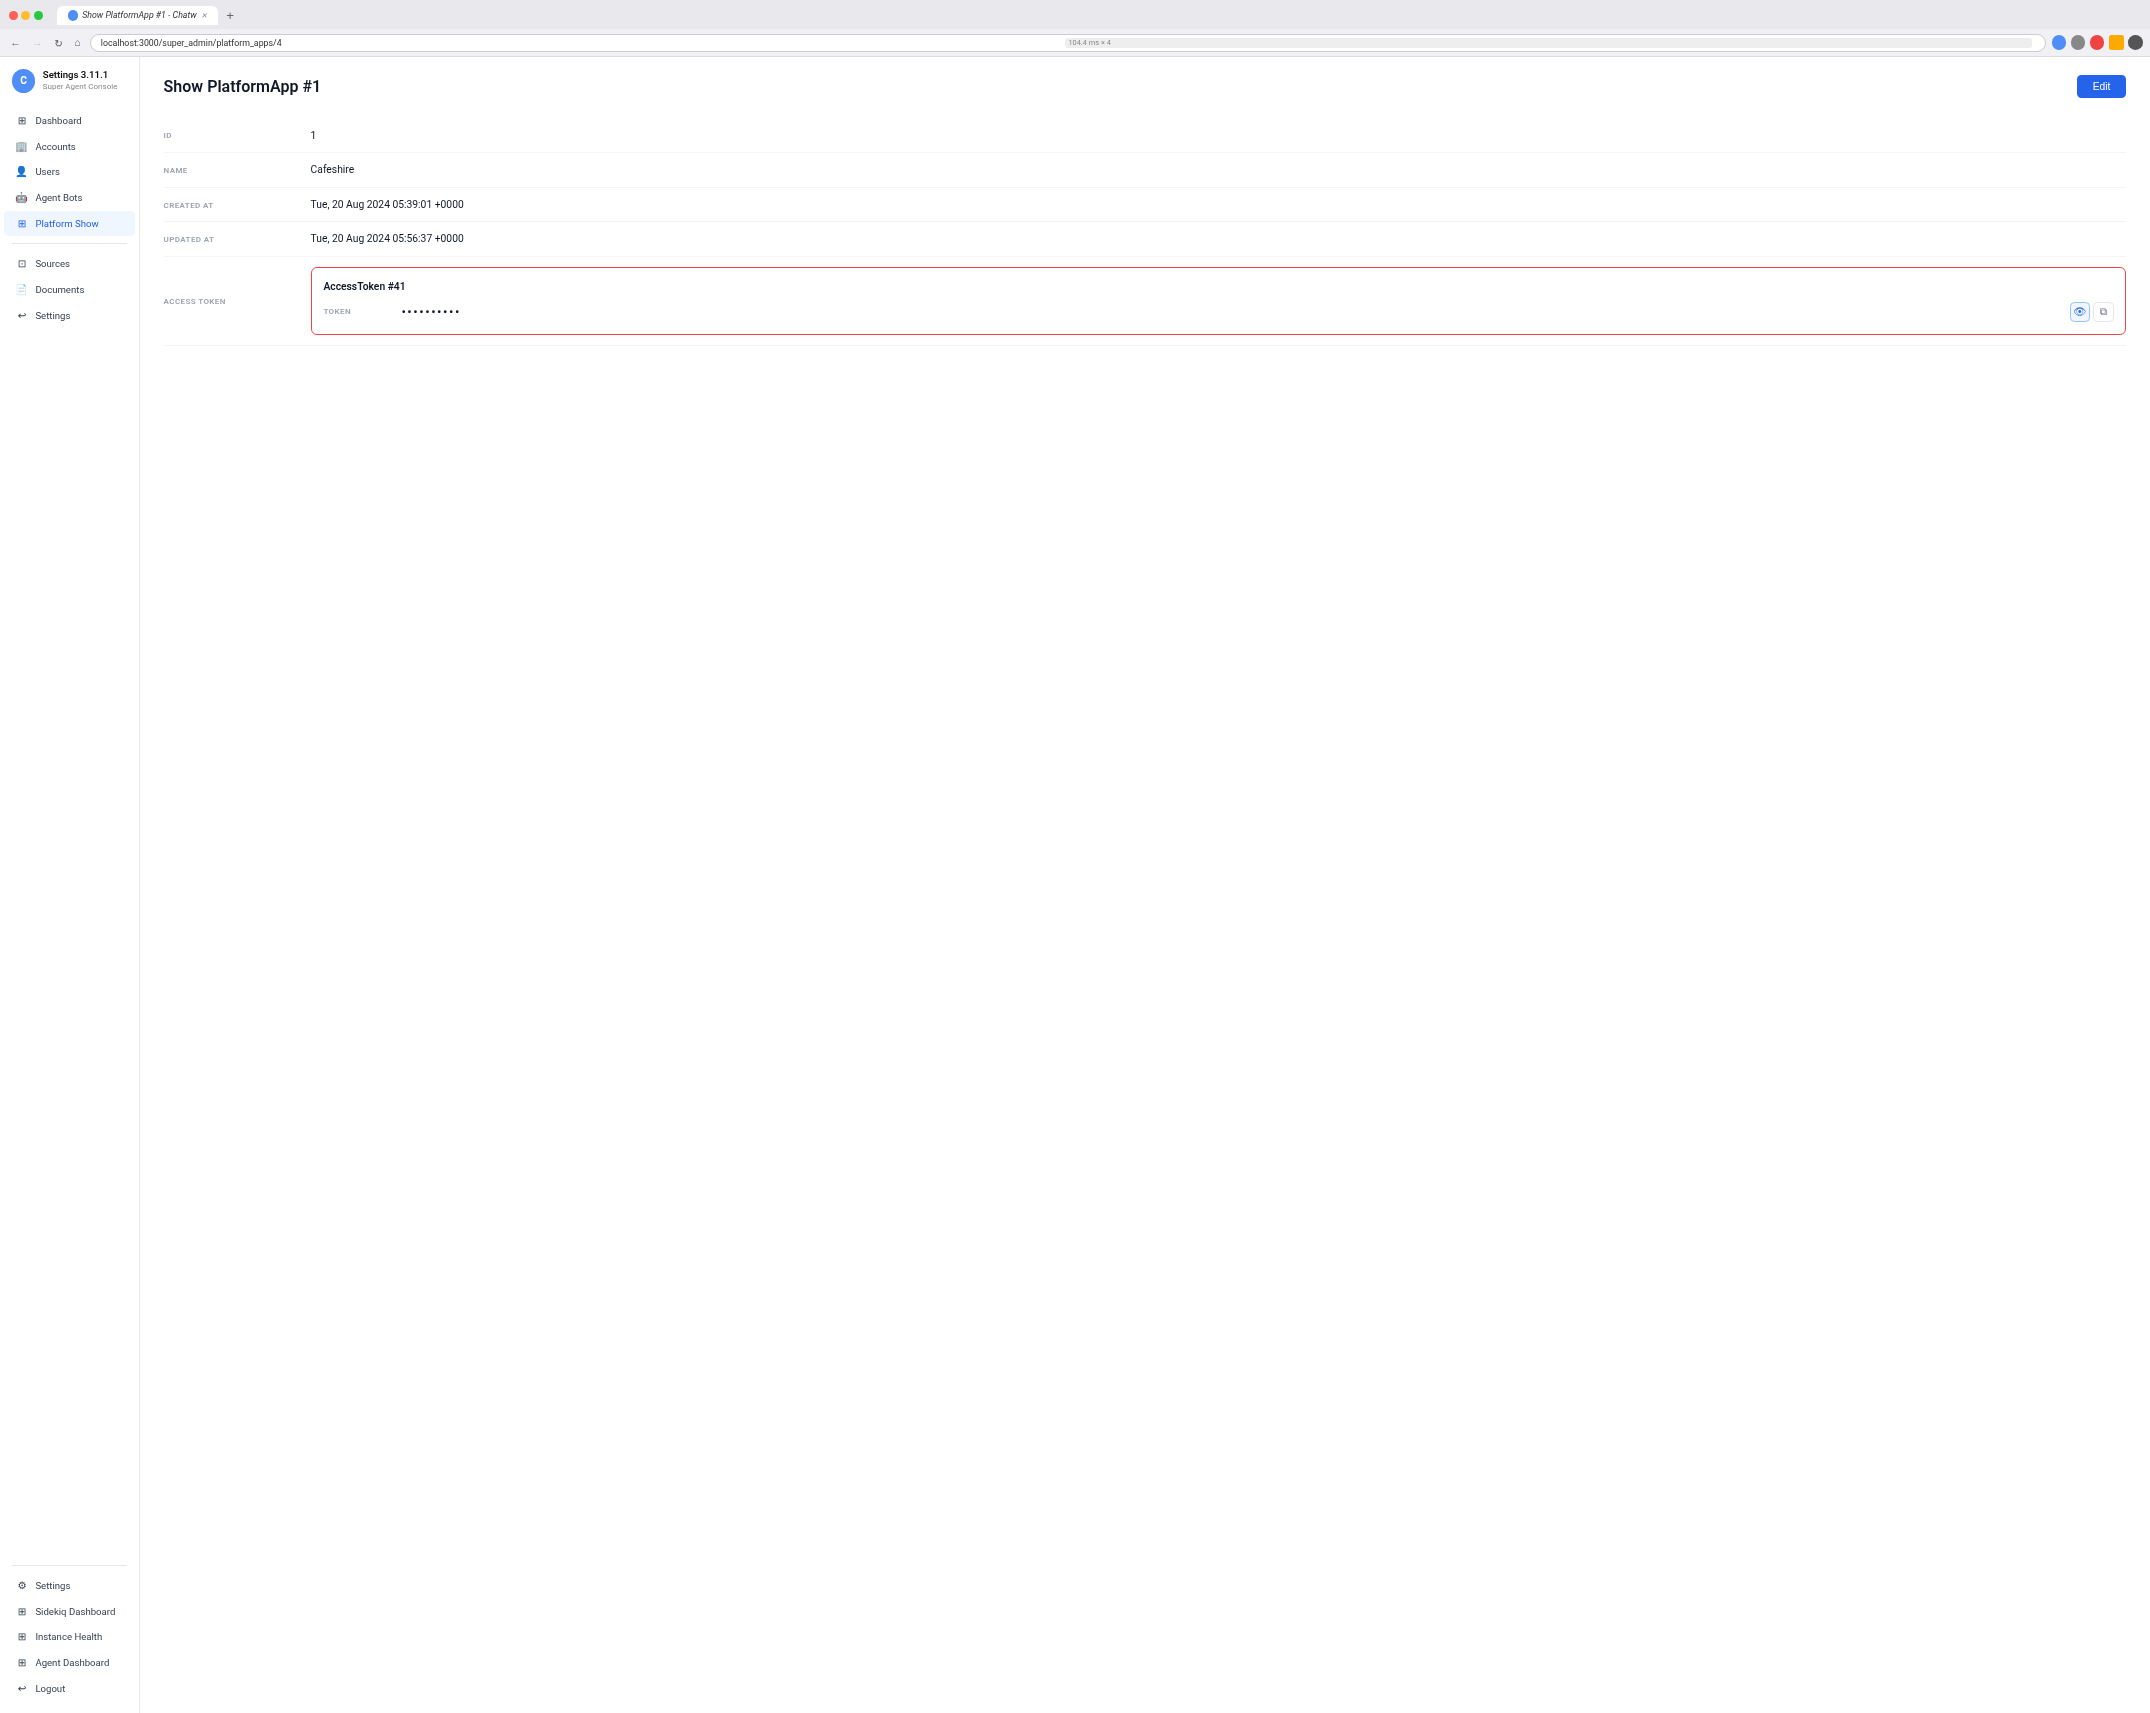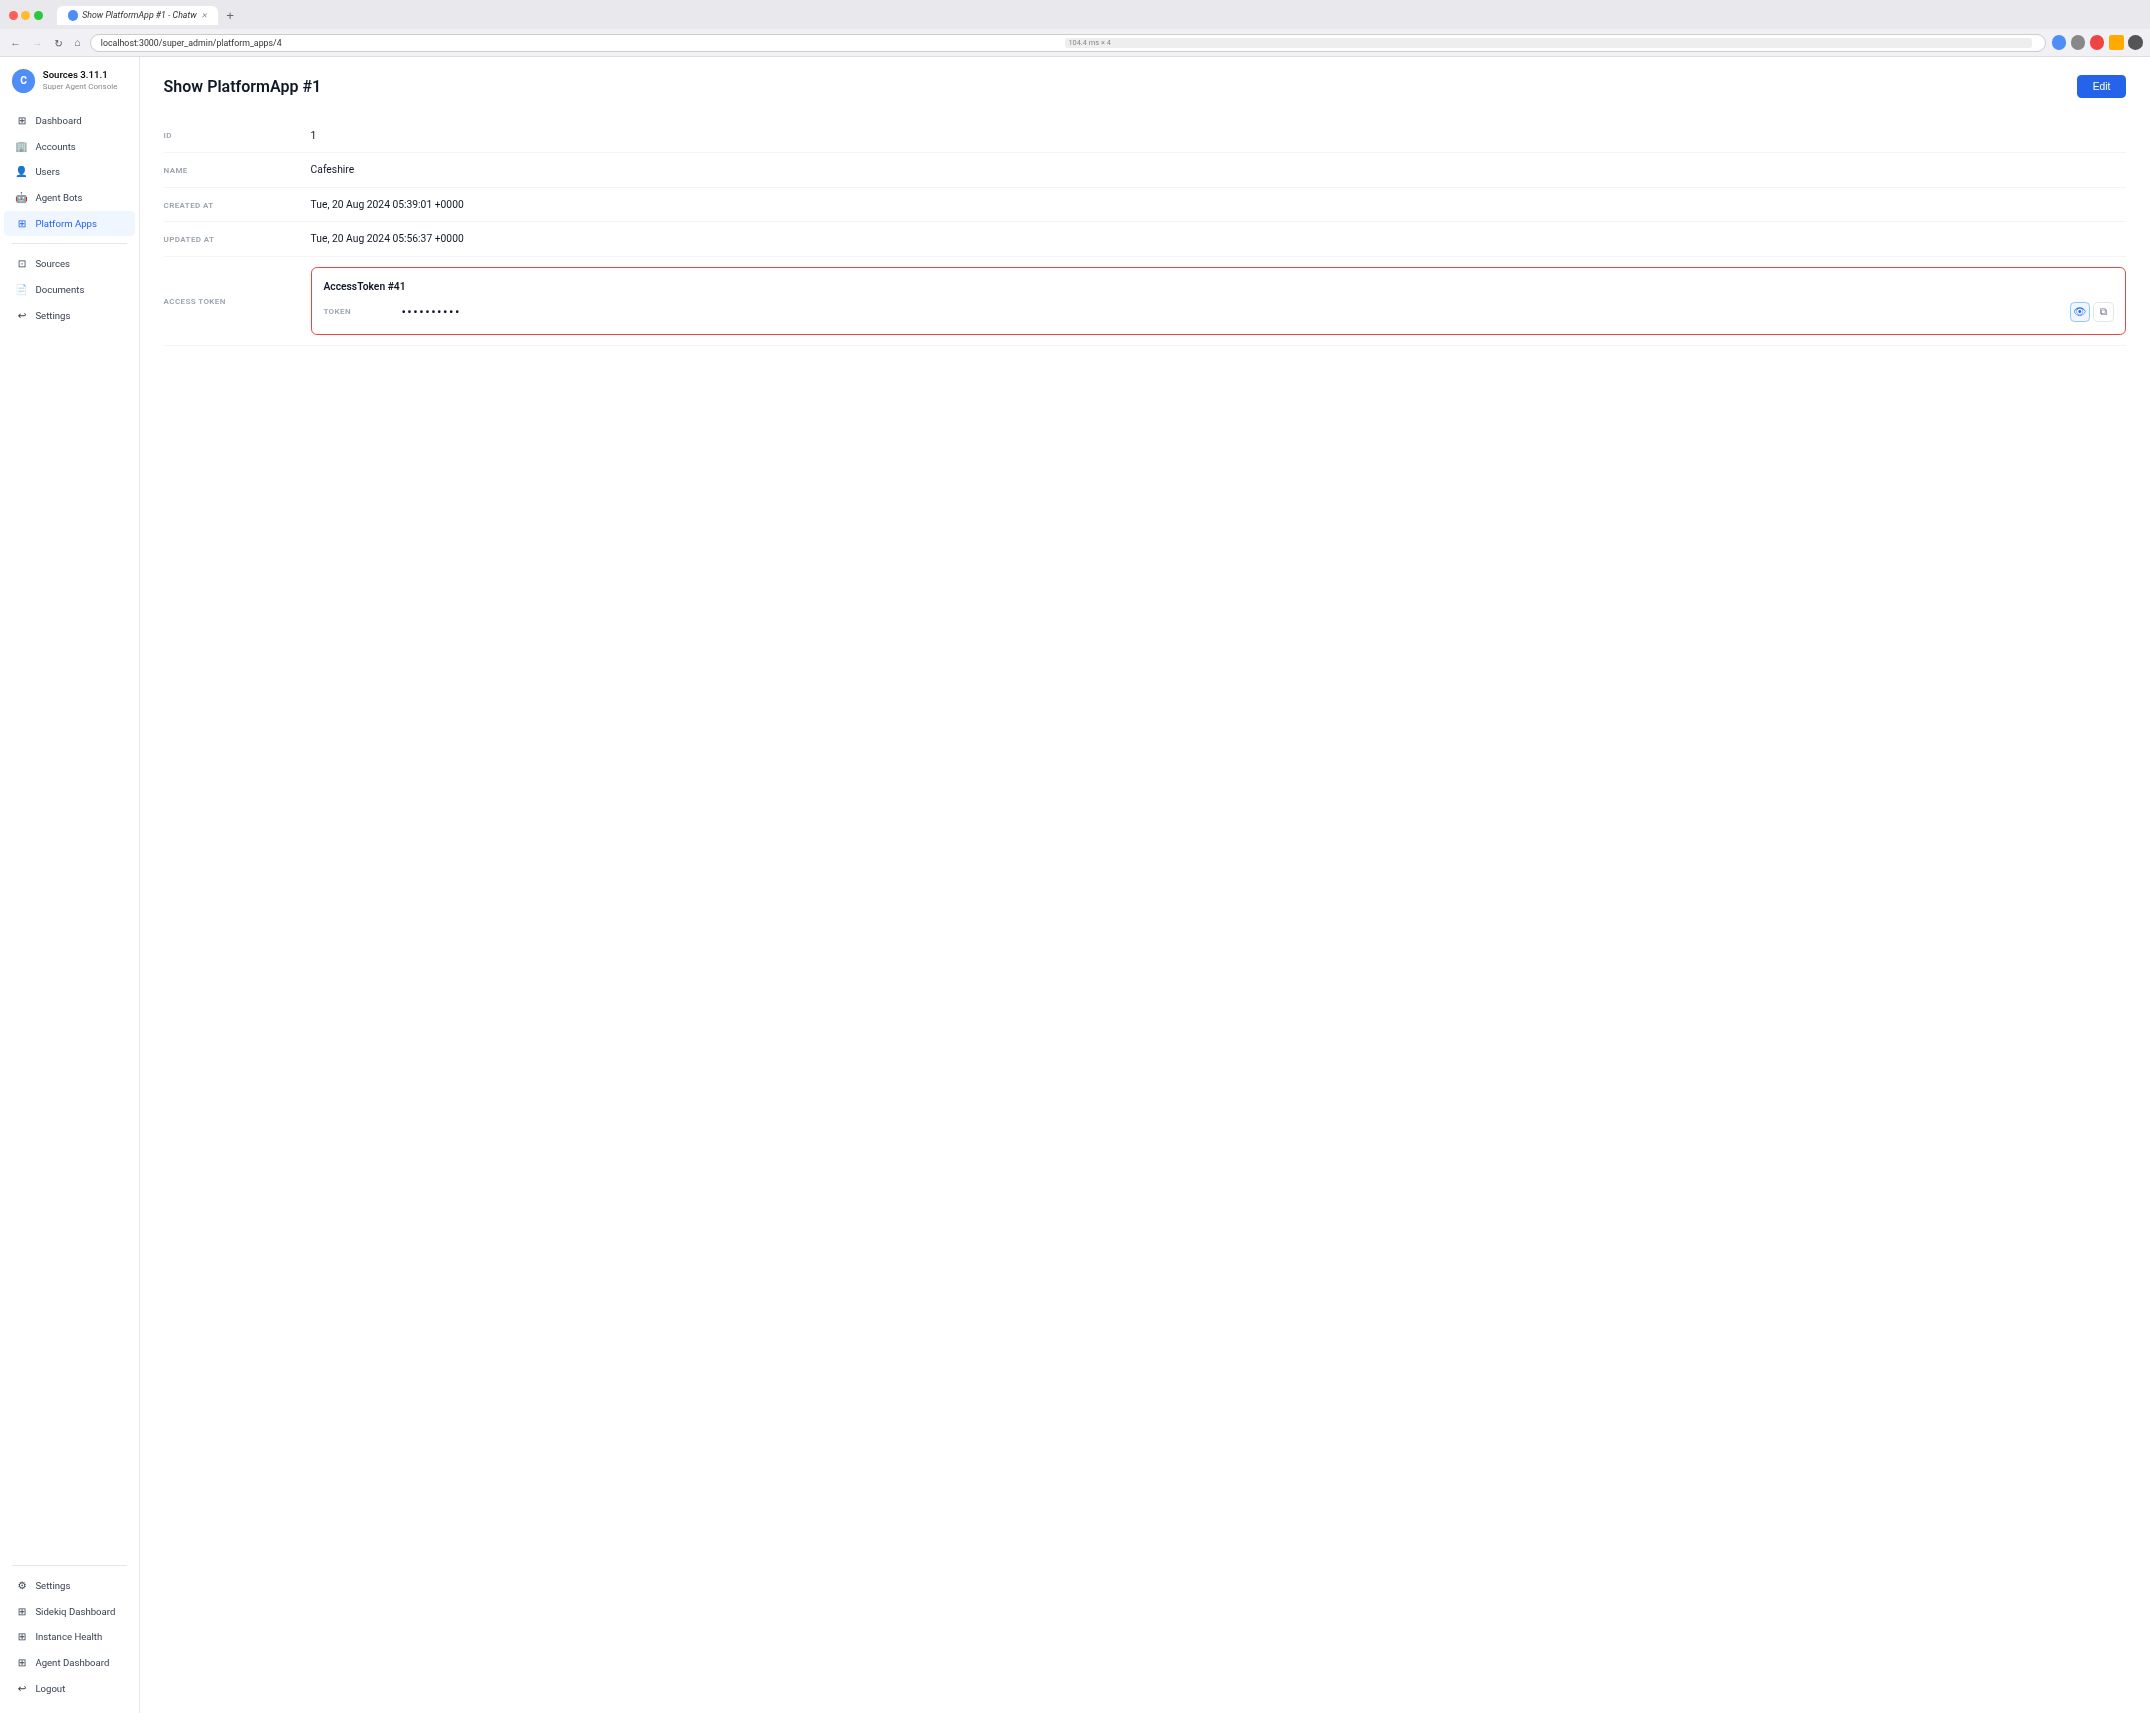"Sources 3.11.1" div.brand-name { text: Sources -> Settings }
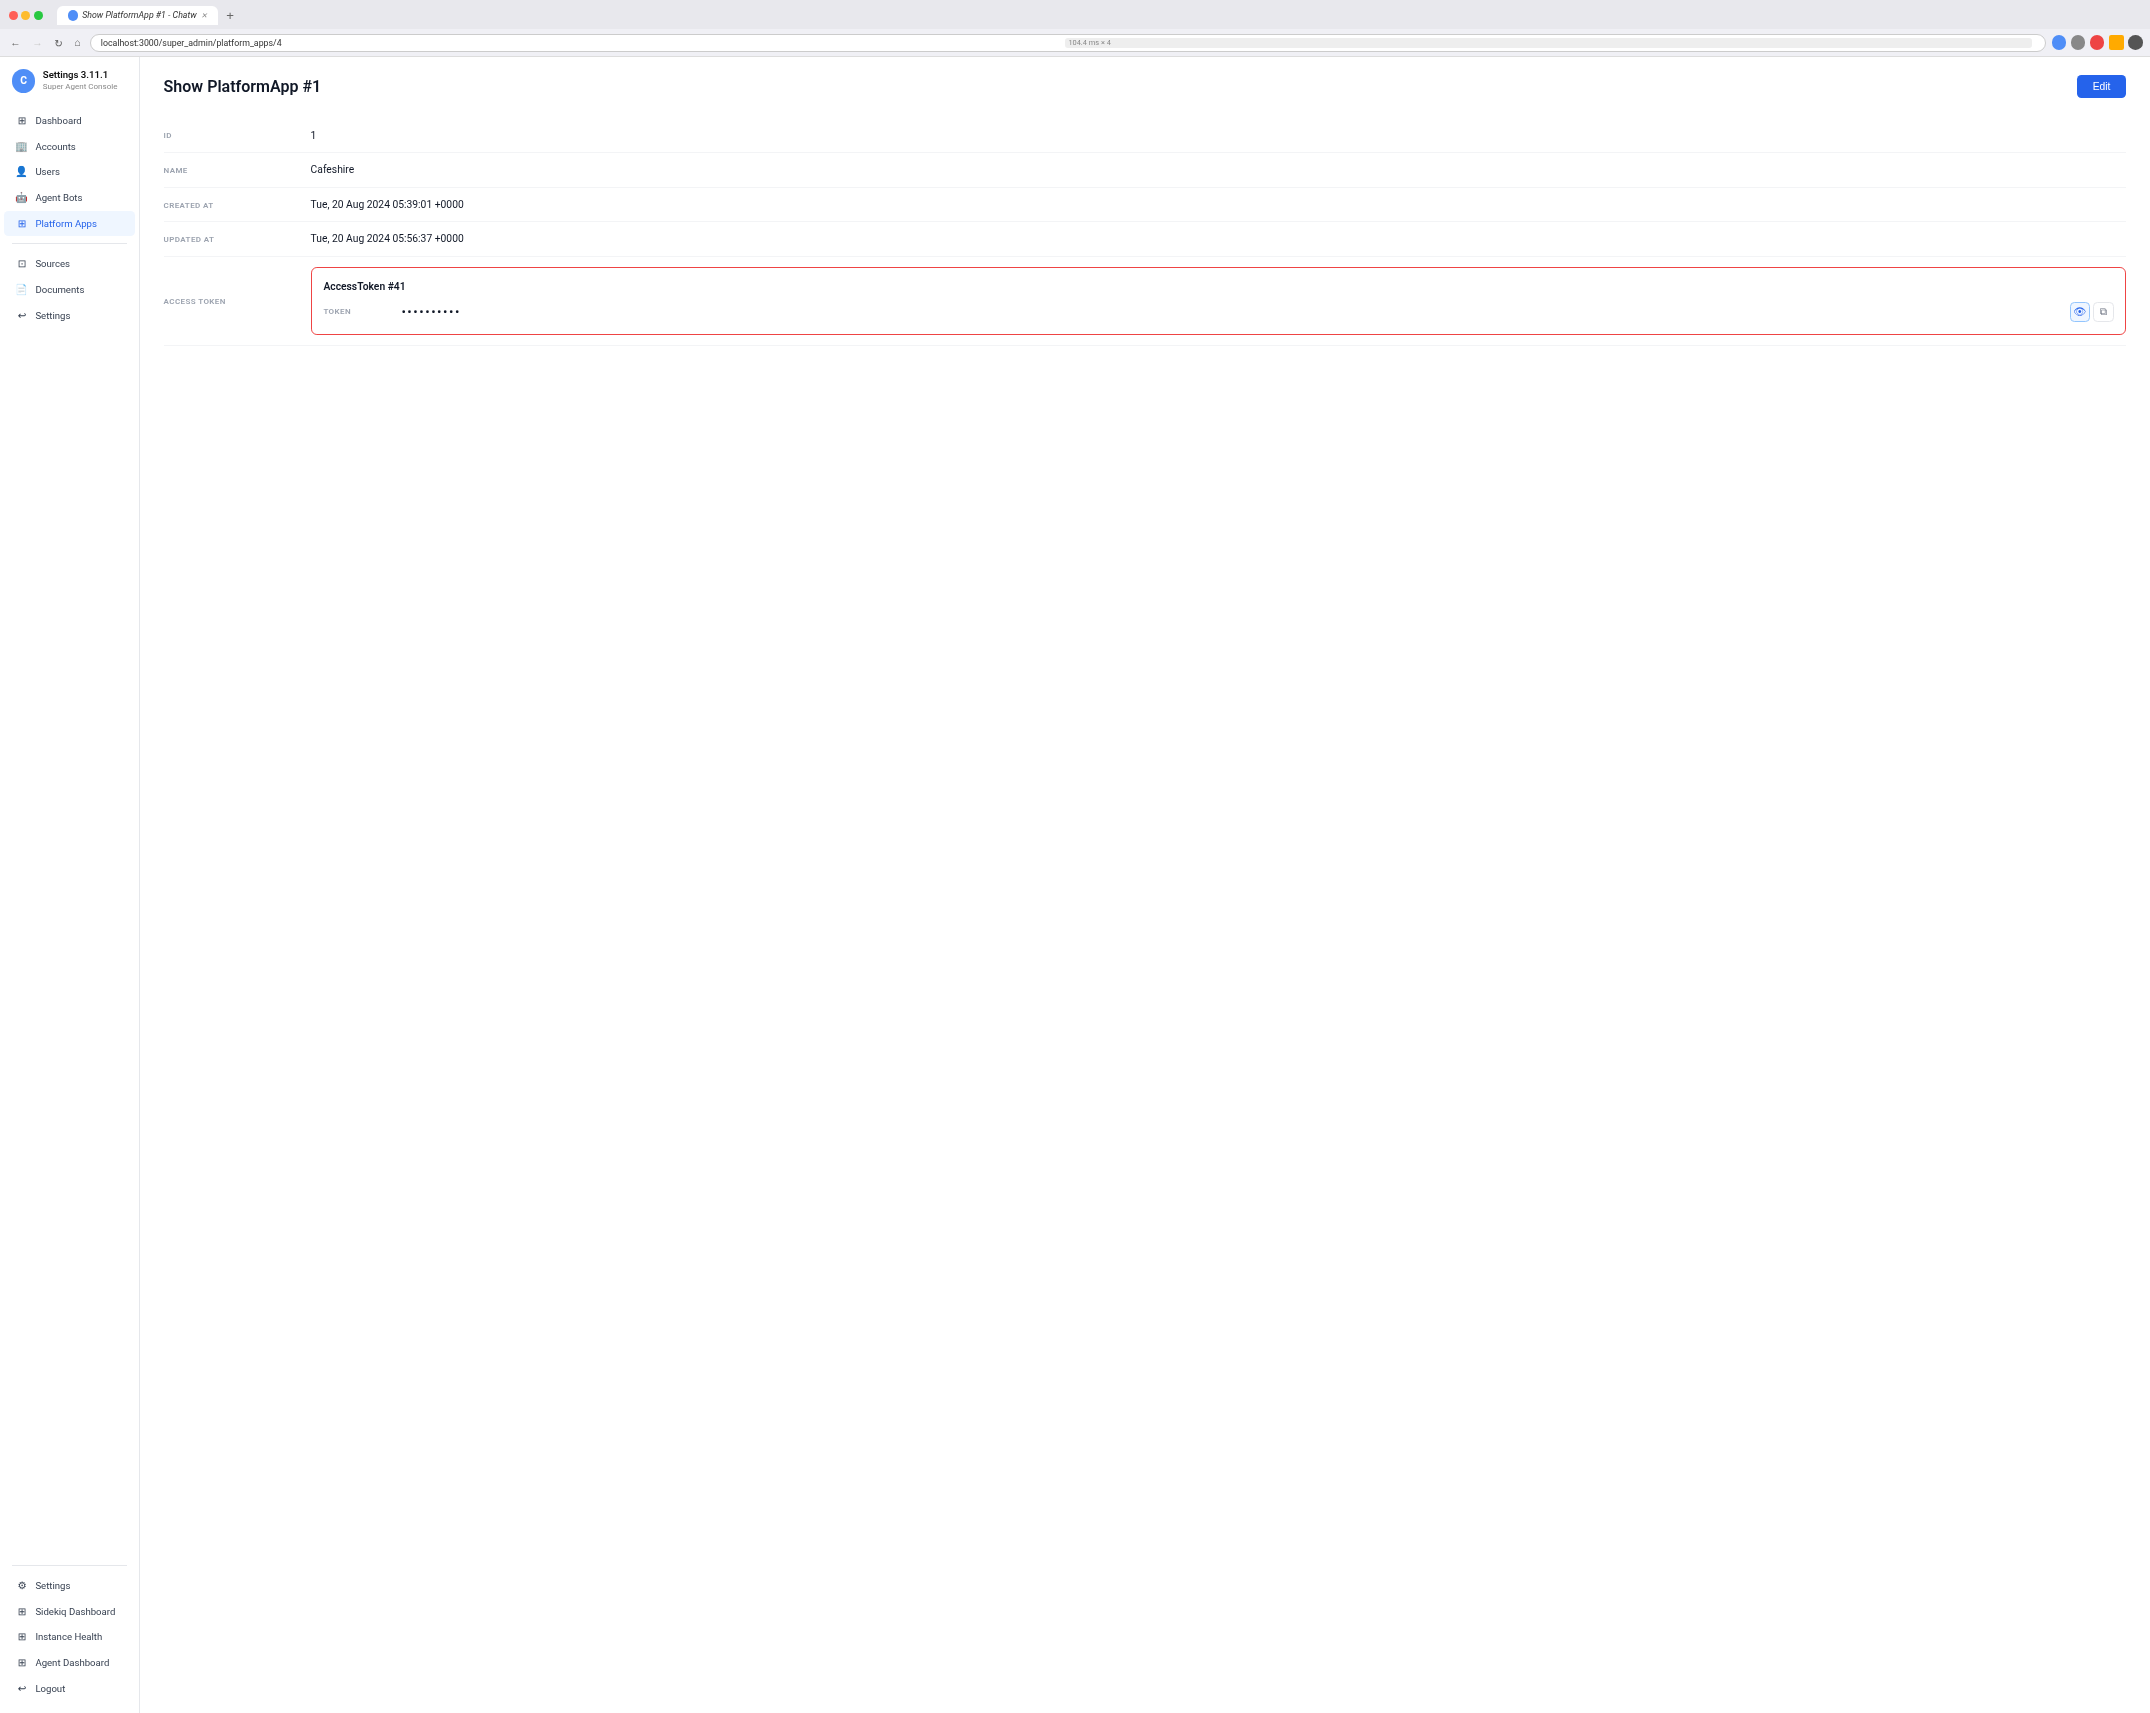"Platform Apps" span { text: Apps -> Show }
